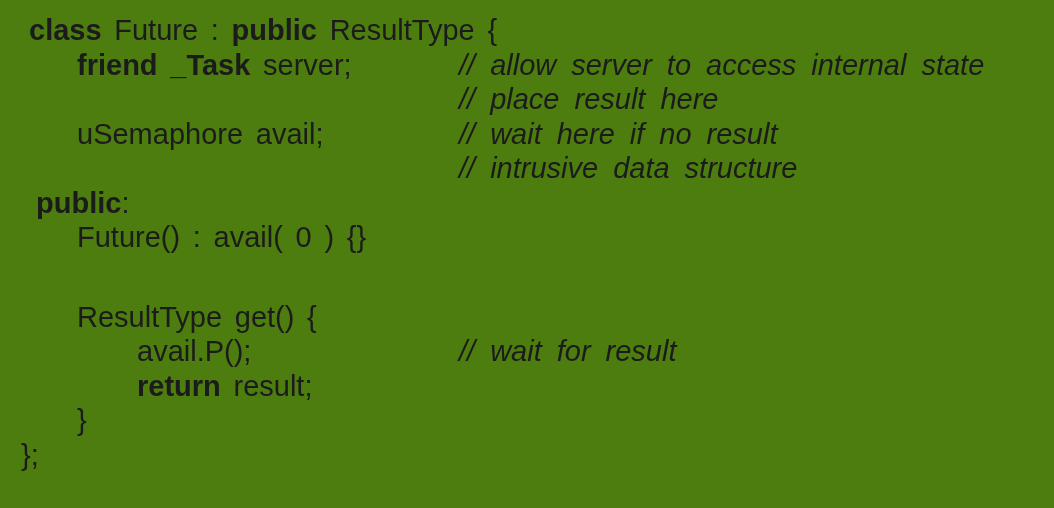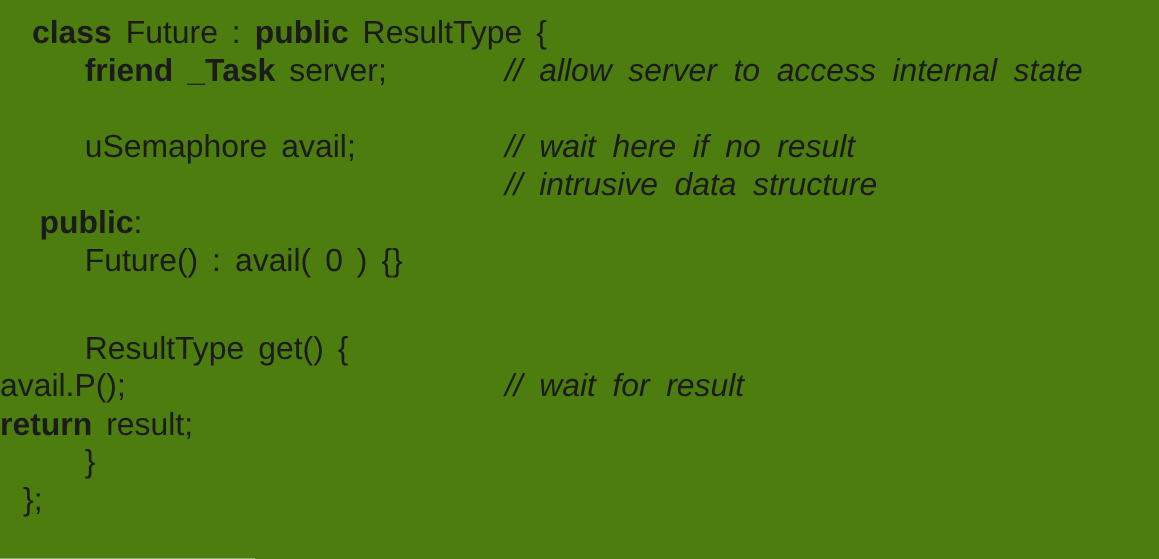"// place result here" span.cm { html: none -> <span>// place result here</span> }
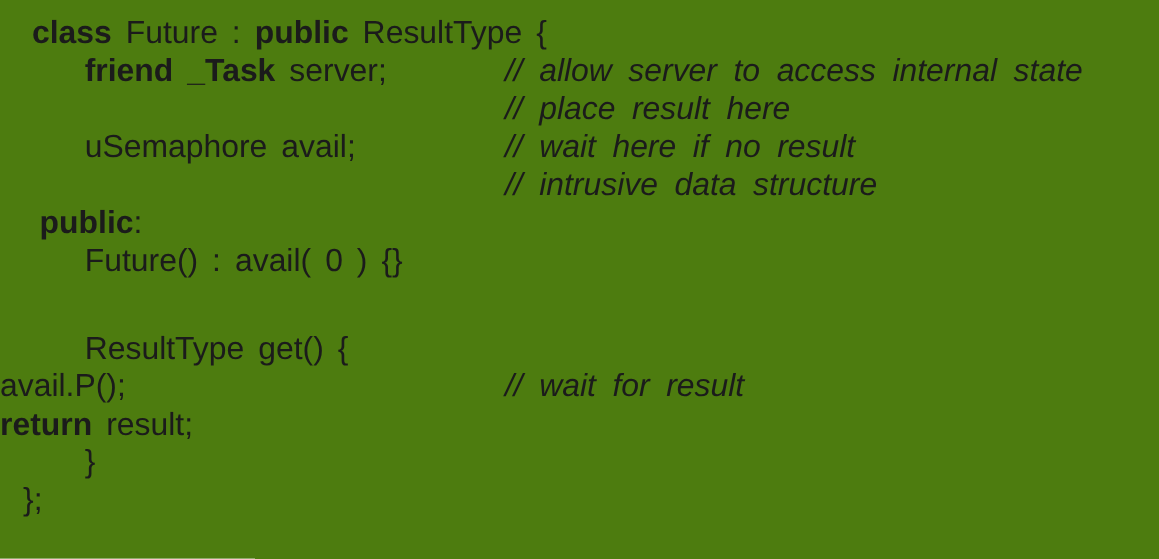"avail.P();" .ind-body { padding-left: none -> 137px }
